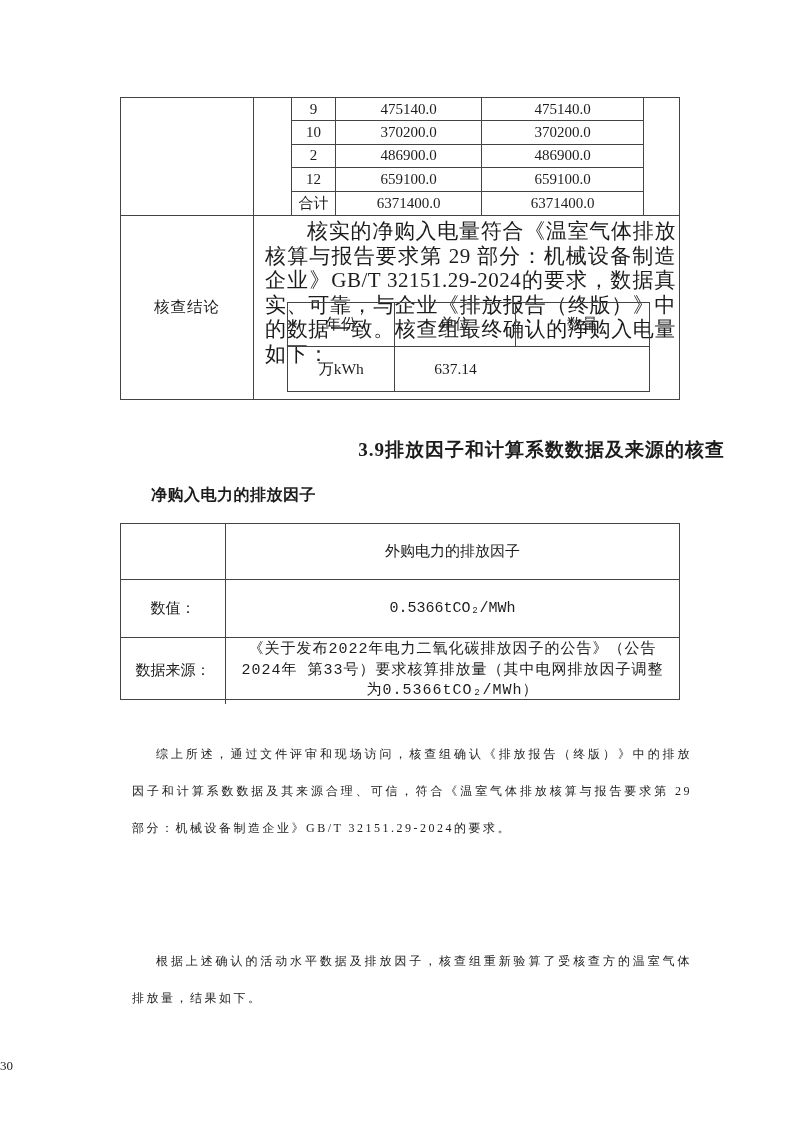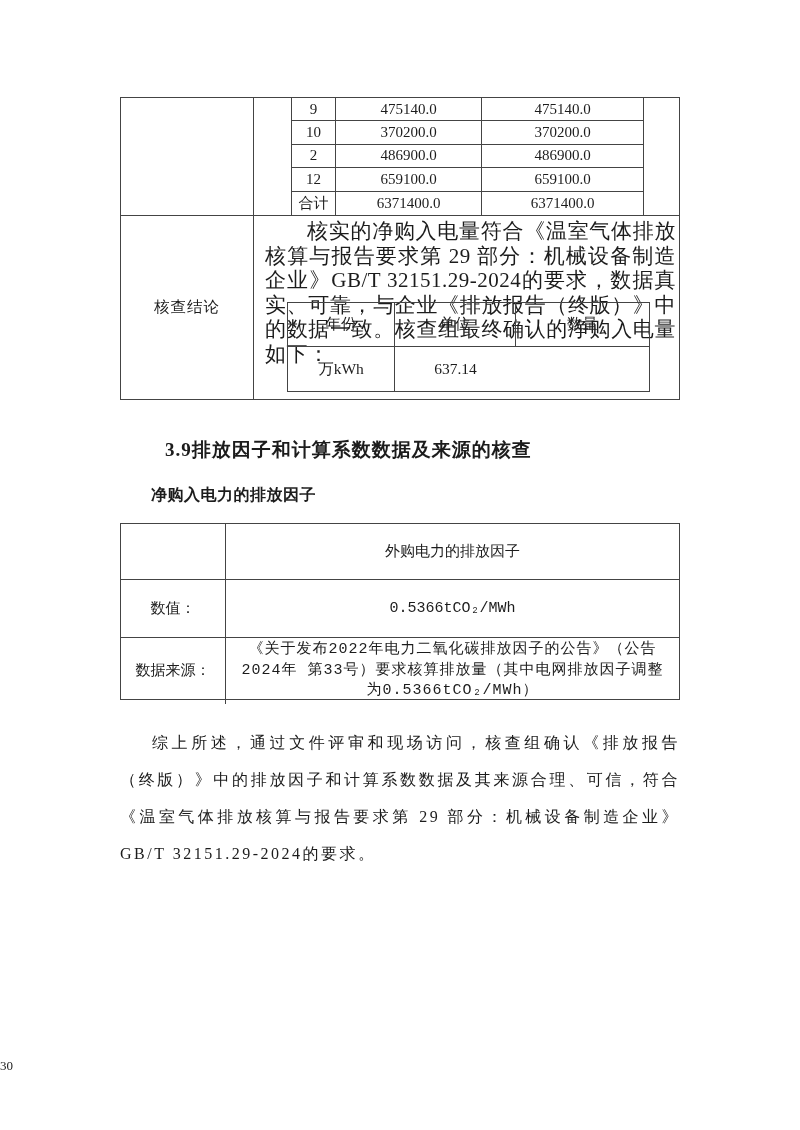"3.9排放因子和计算系数数据及来源的核查" .h39 { text-align: none -> right }
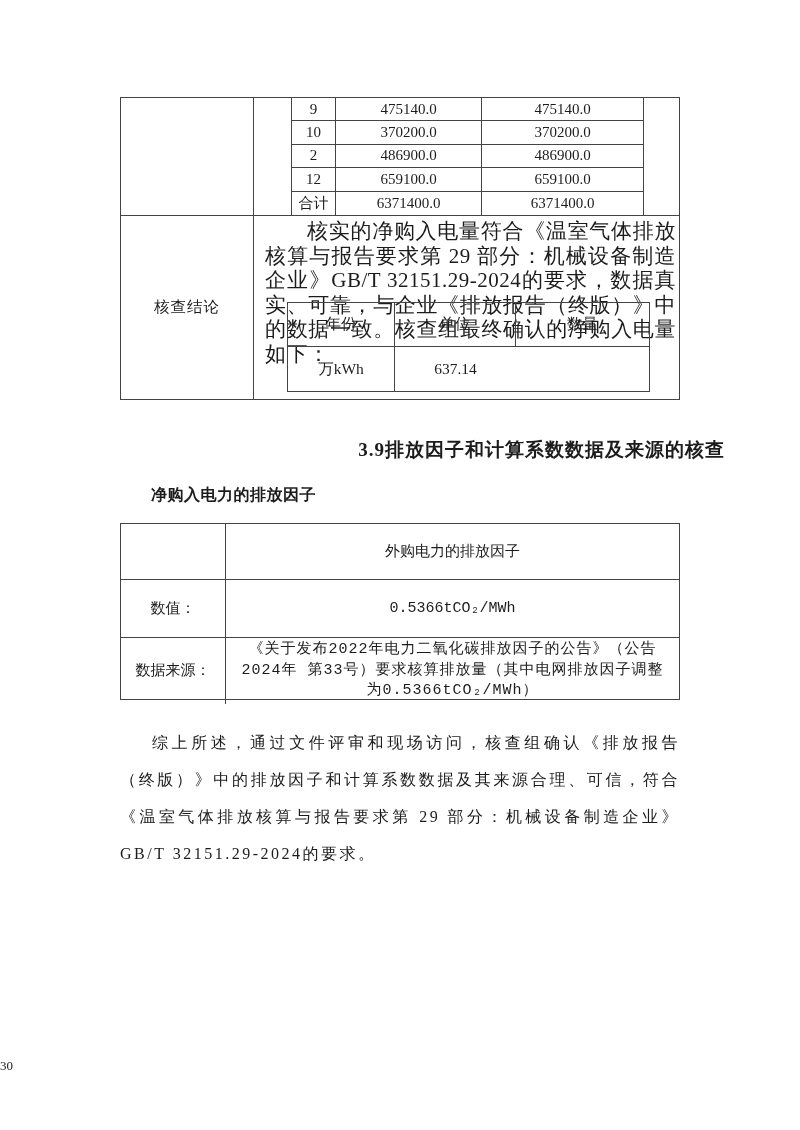"综上所述，通过文件评审和现场访问，核查组确认《排放报告（终版）》中的排放因子和计" .body-par { font-size: 16px -> 12px; margin: 0 -> 12px }
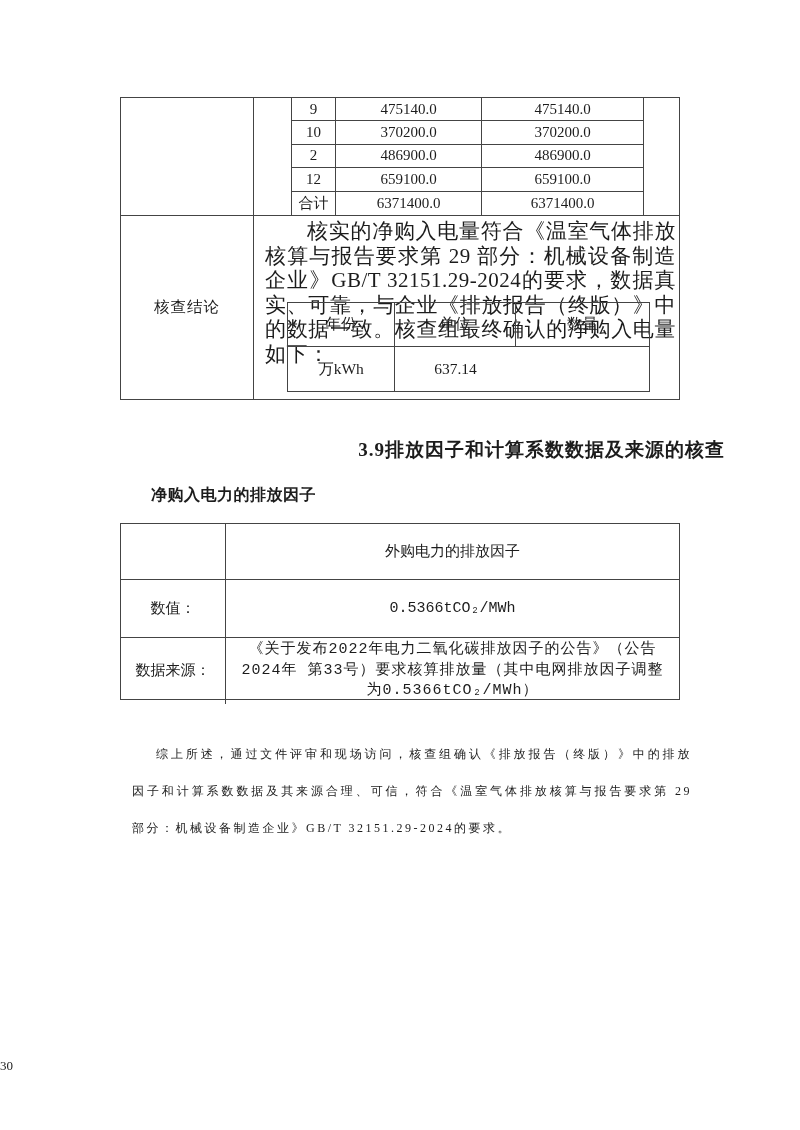"根据上述确认的活动水平数据及排放因子，核查组重新验算了受核查方的温室气体排放量，" p.body-par { html: none -> <p>根据上述确认的活动水平数据及排放因子，核查组重新验算了受核查方的温室气体排放量，结果如下。</p> }
